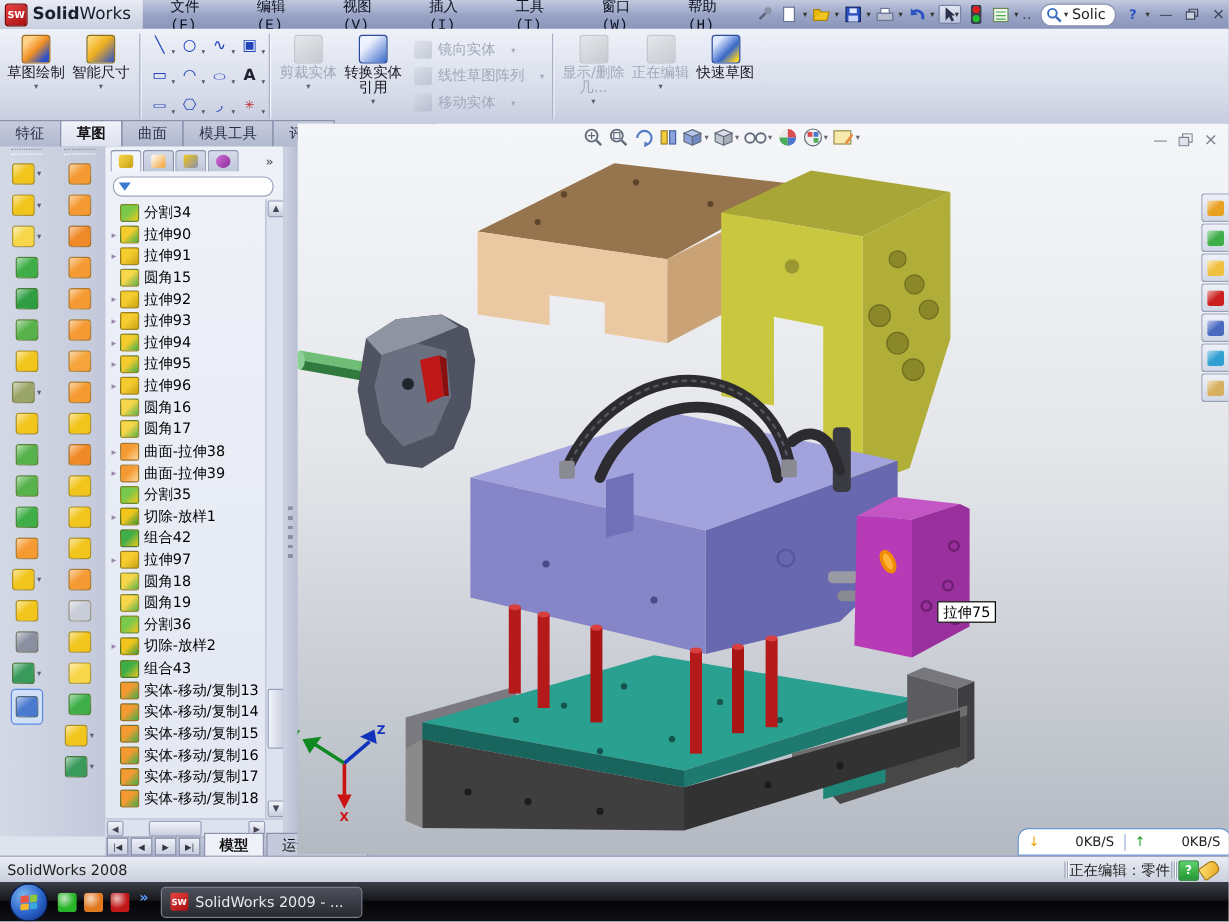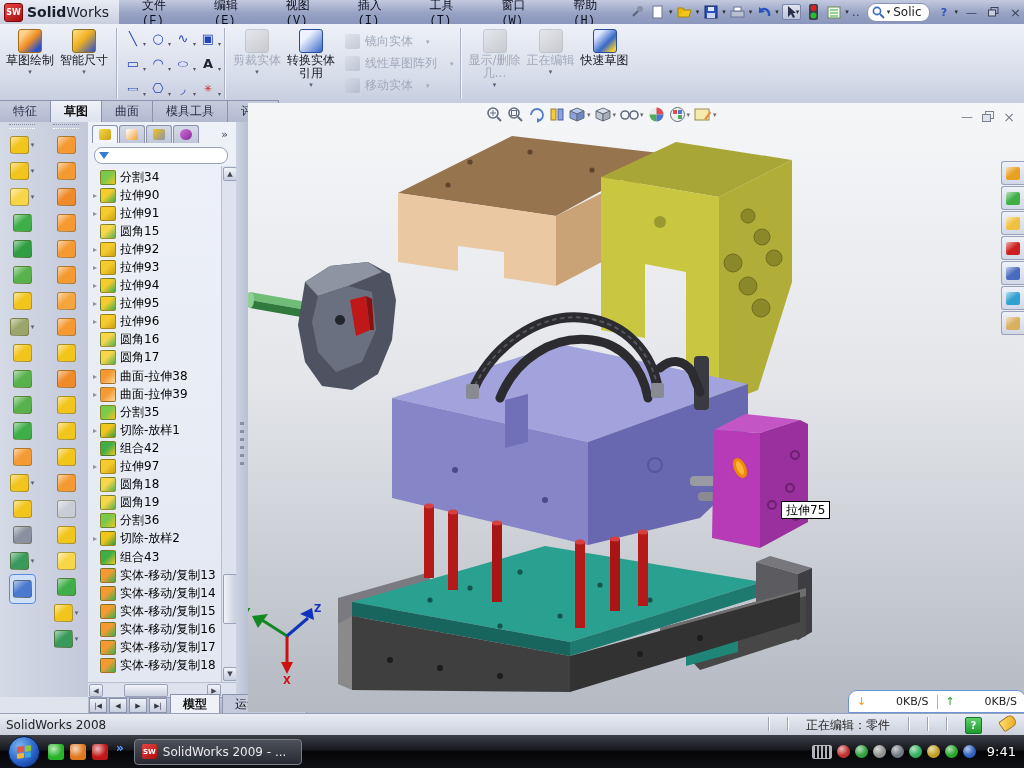"正在编辑：零件" #sb-right { align-items: flex-start -> center; gap: 18px -> 1px }
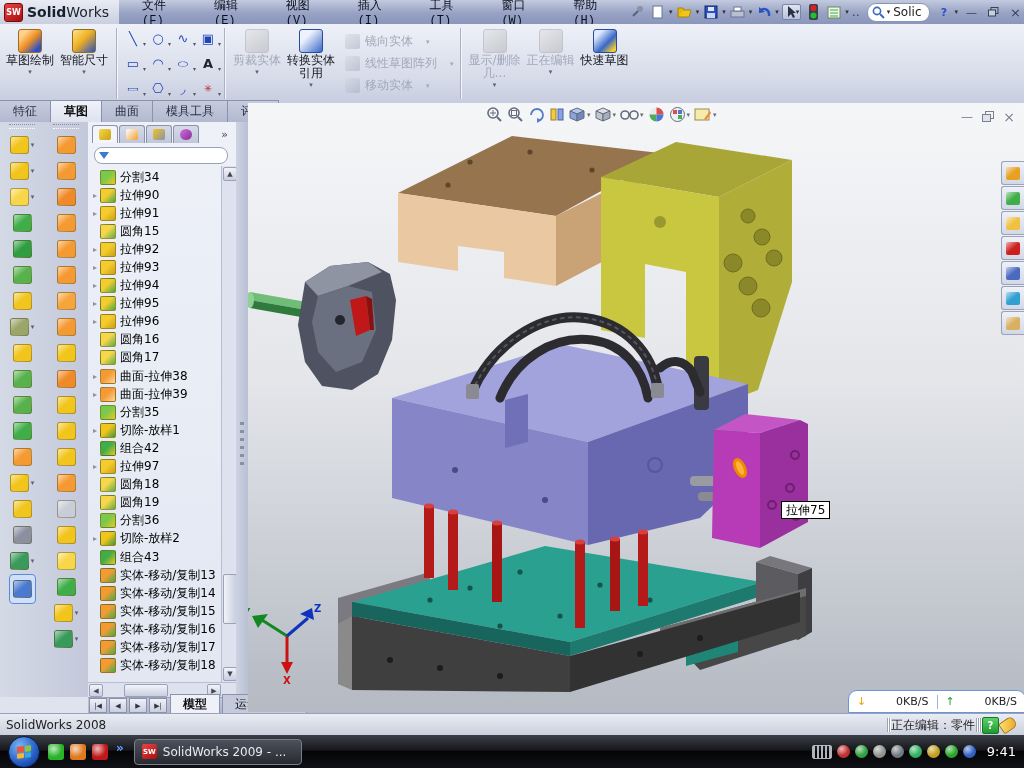"9:41" div { html: <div> <div></div> <div> <div></div> <div></div> <div></div> <div></div> <div></div> <div></div> <div></div> <div></div> </div> <span>9:41</span> </div> -> none }
